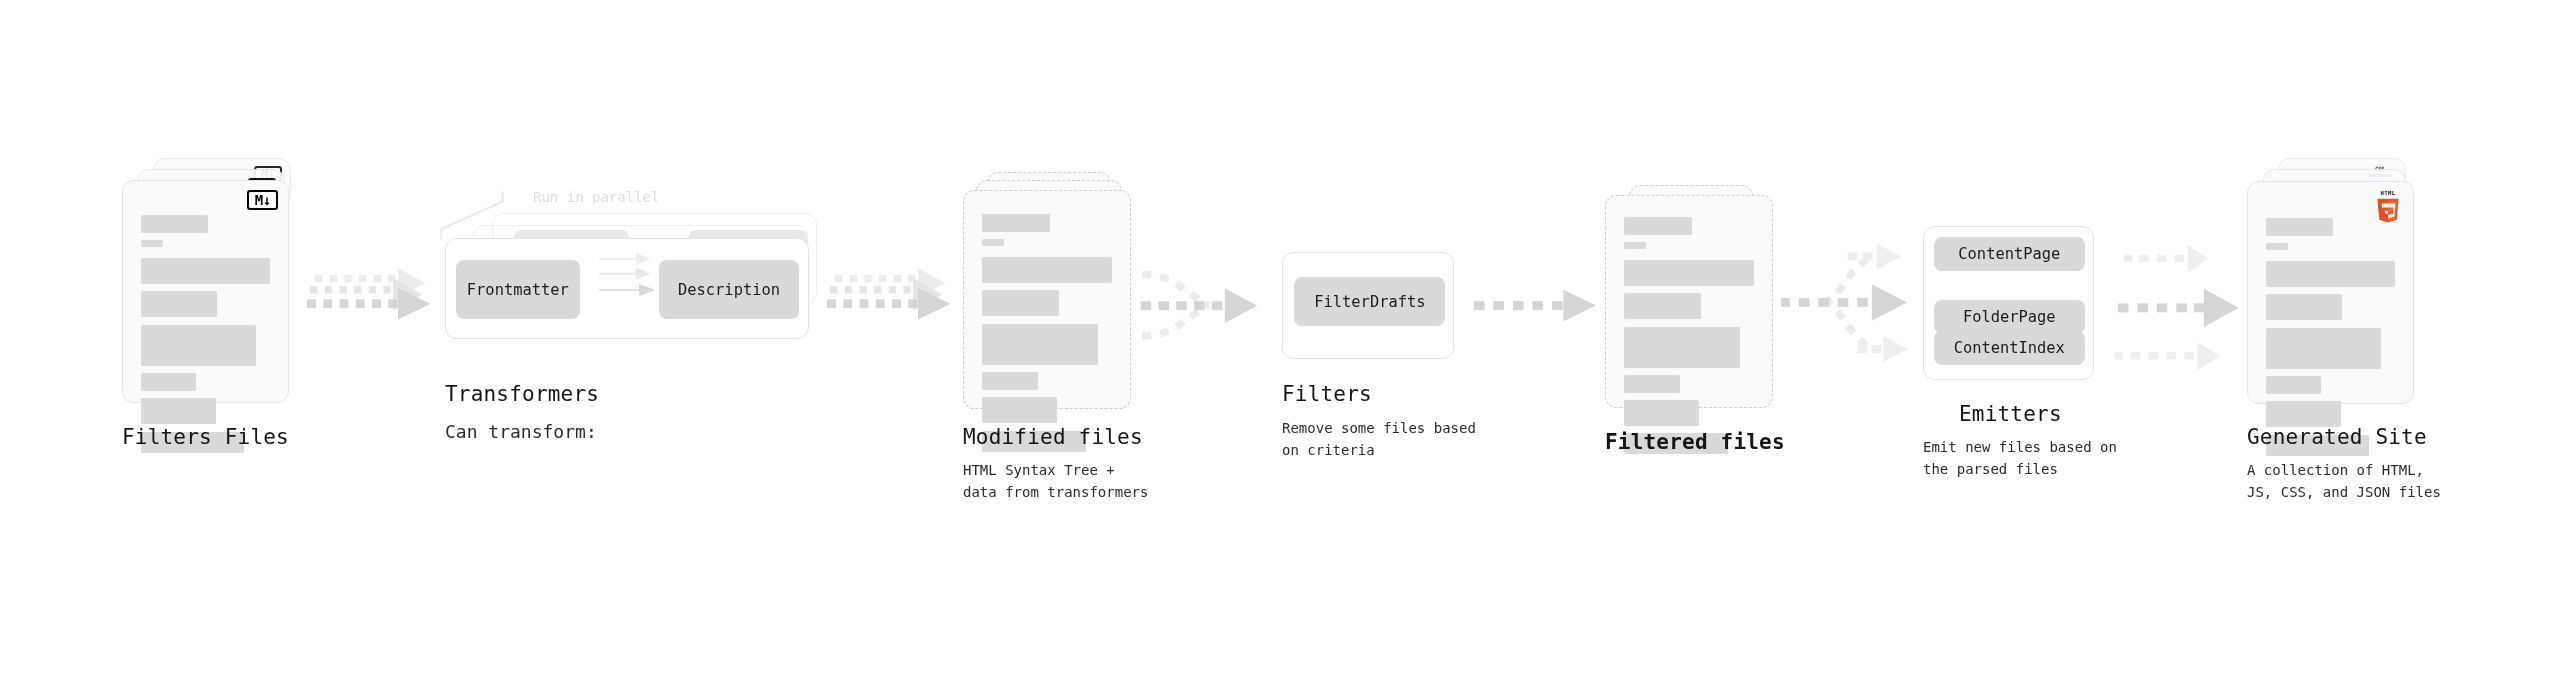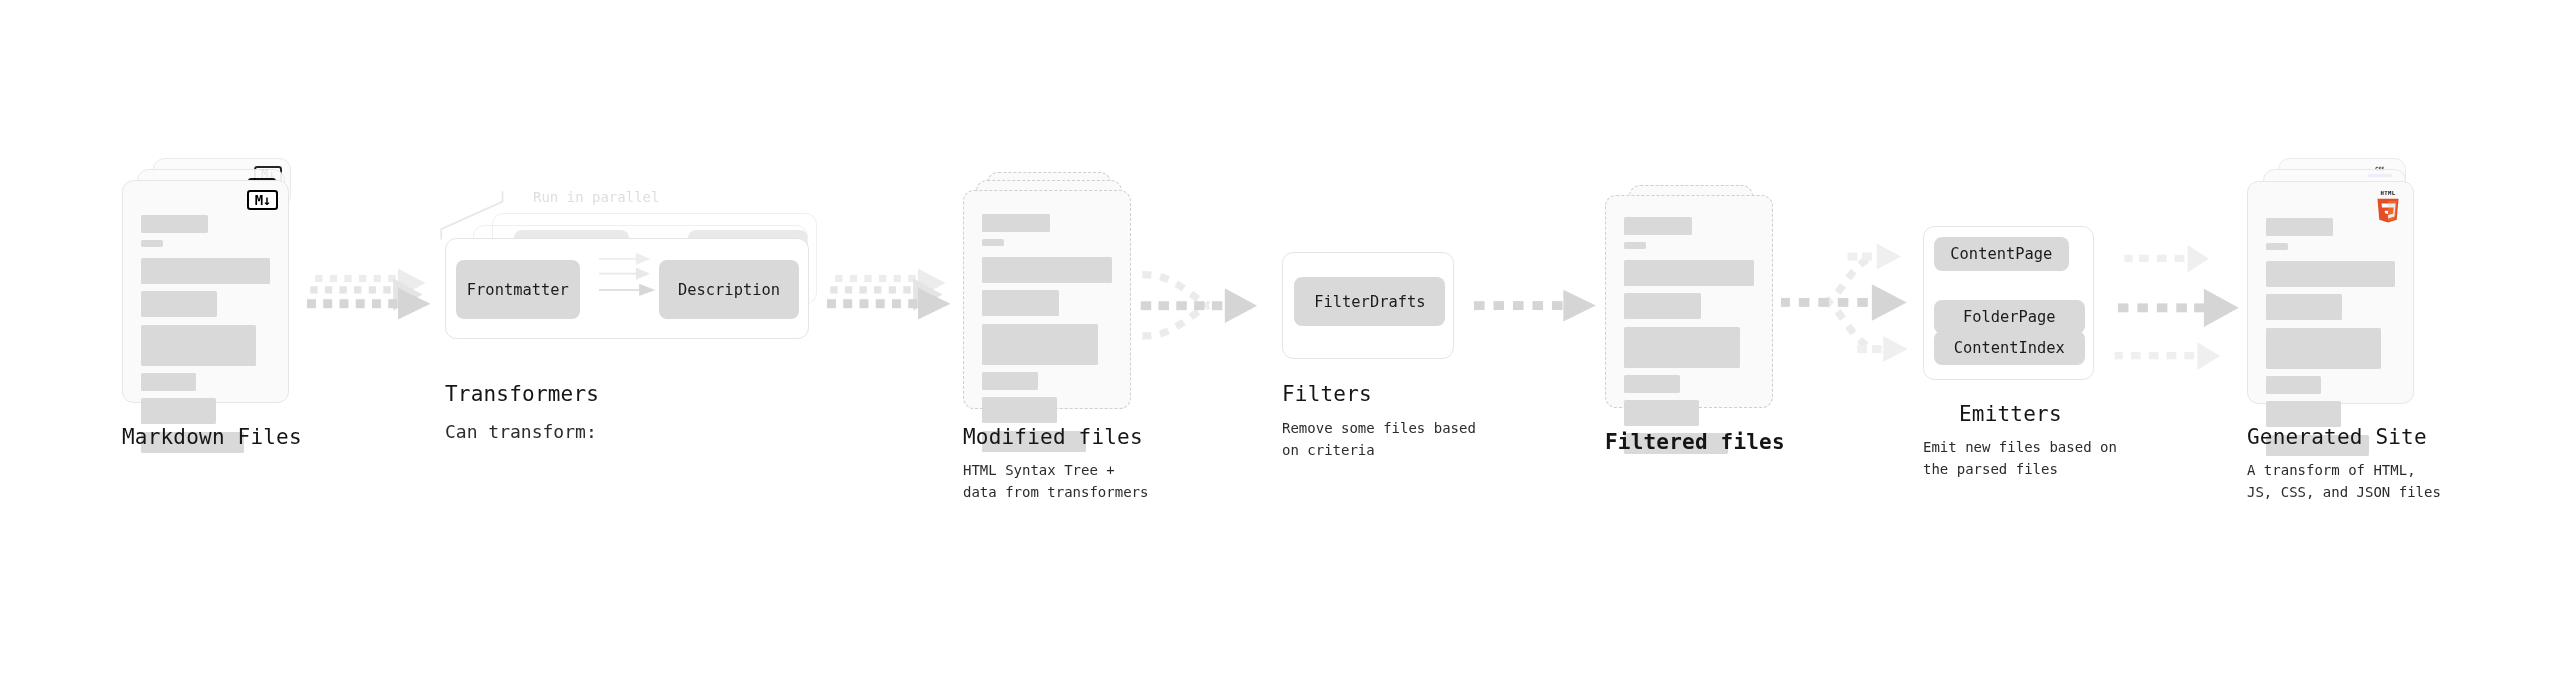"ContentPage" div.pill { width: 135px -> 151px }
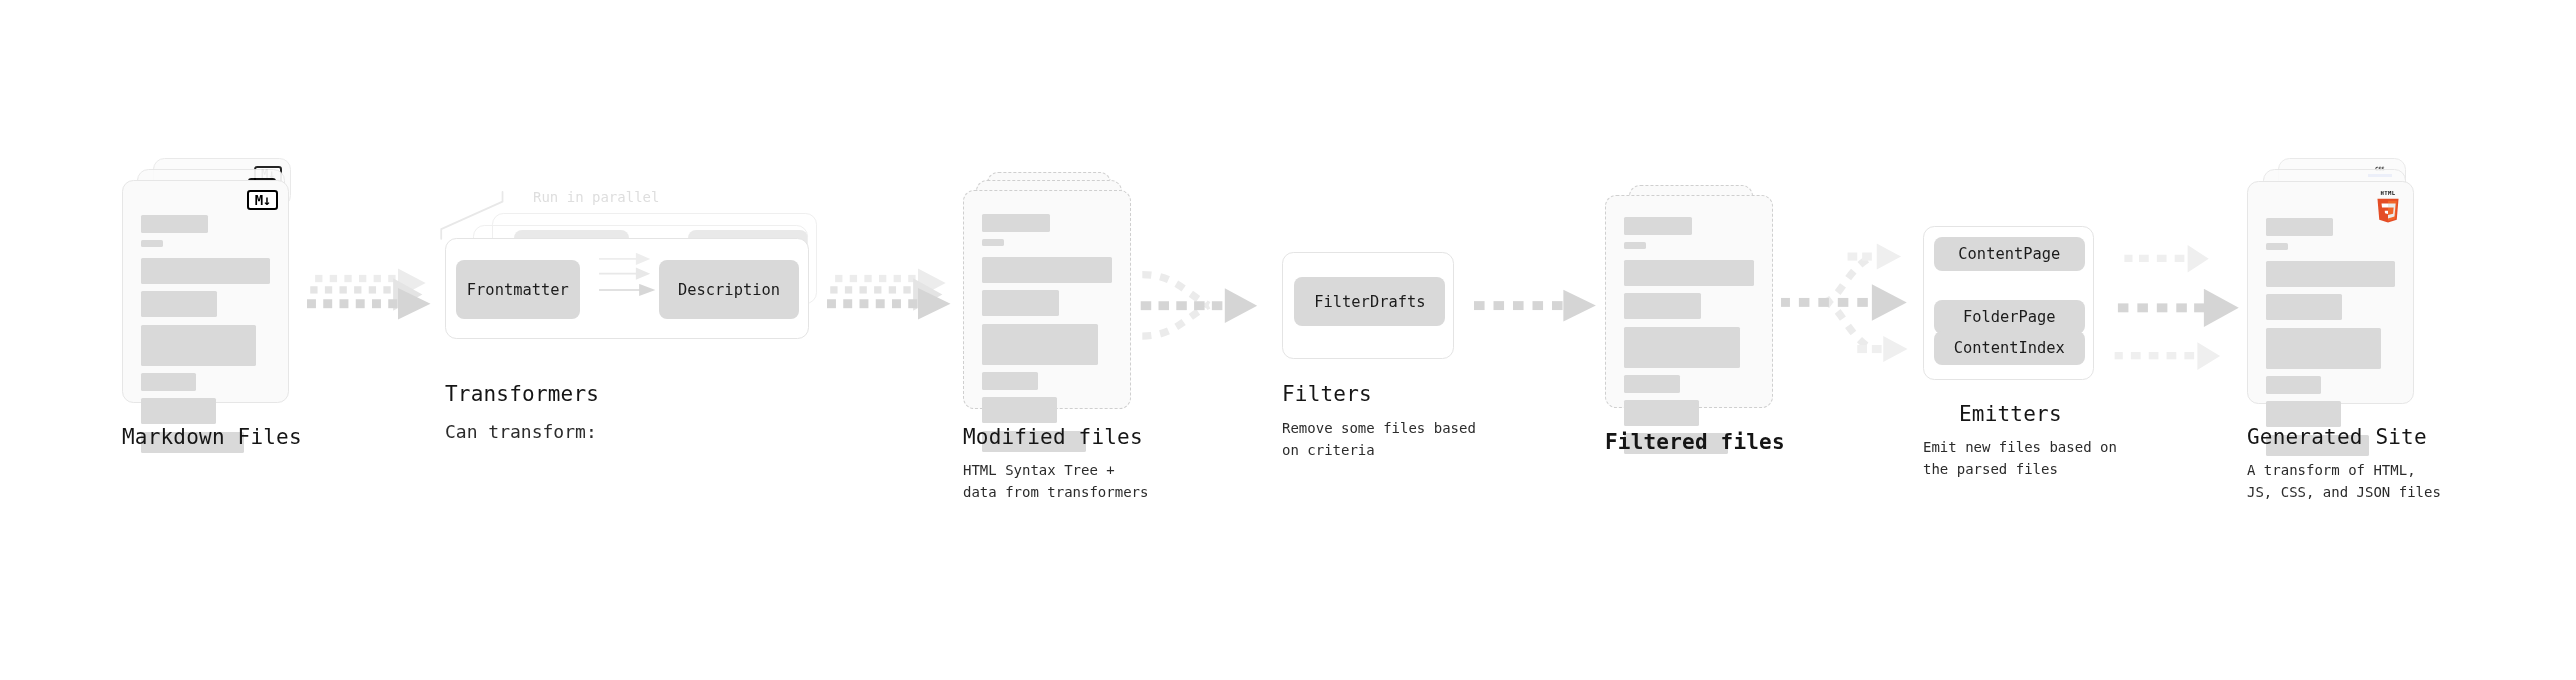"Markdown Files" div.title { text: Markdown -> Filters }
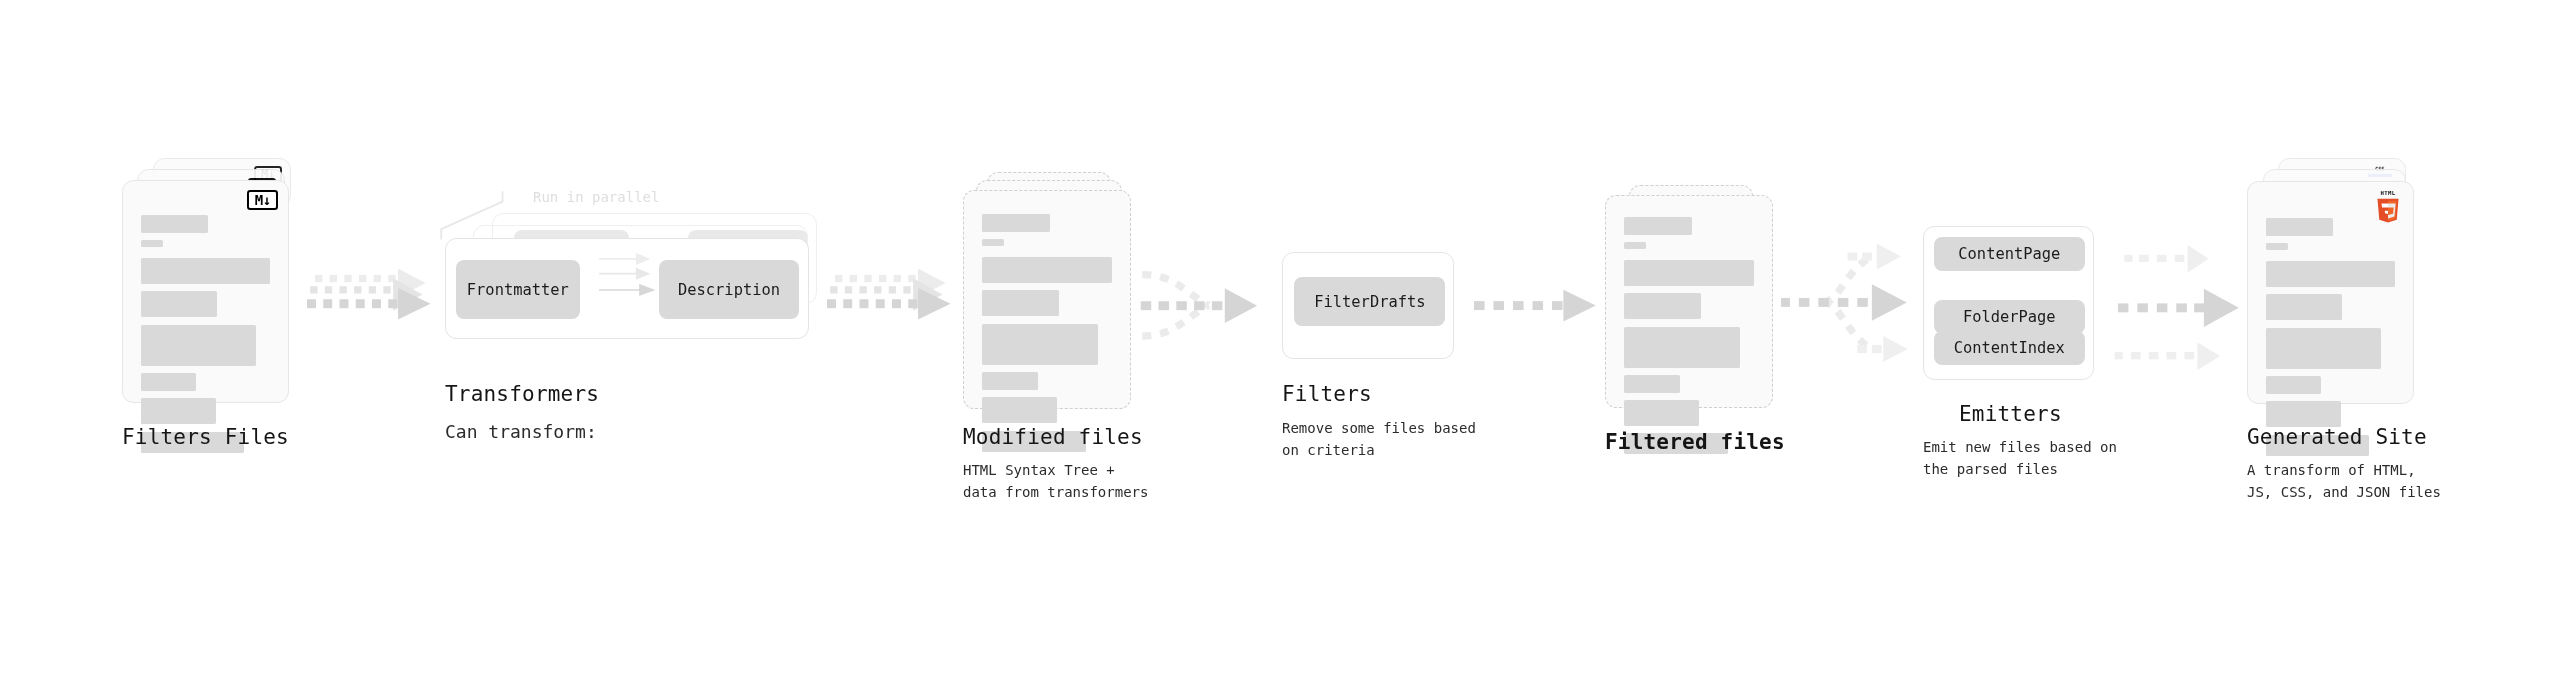"A transform of HTML," div.subtitle { text: transform -> collection }
